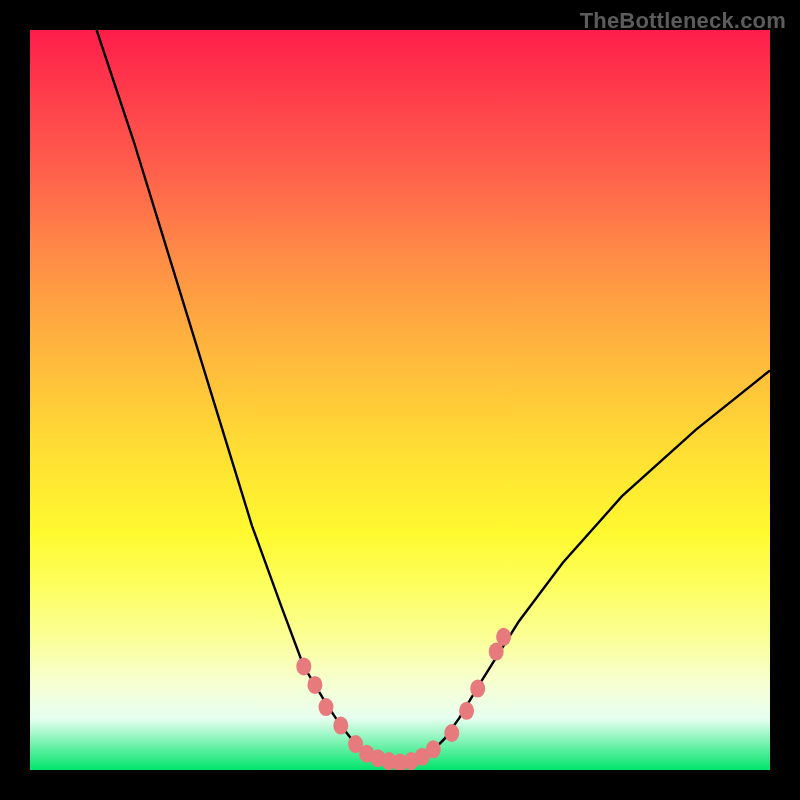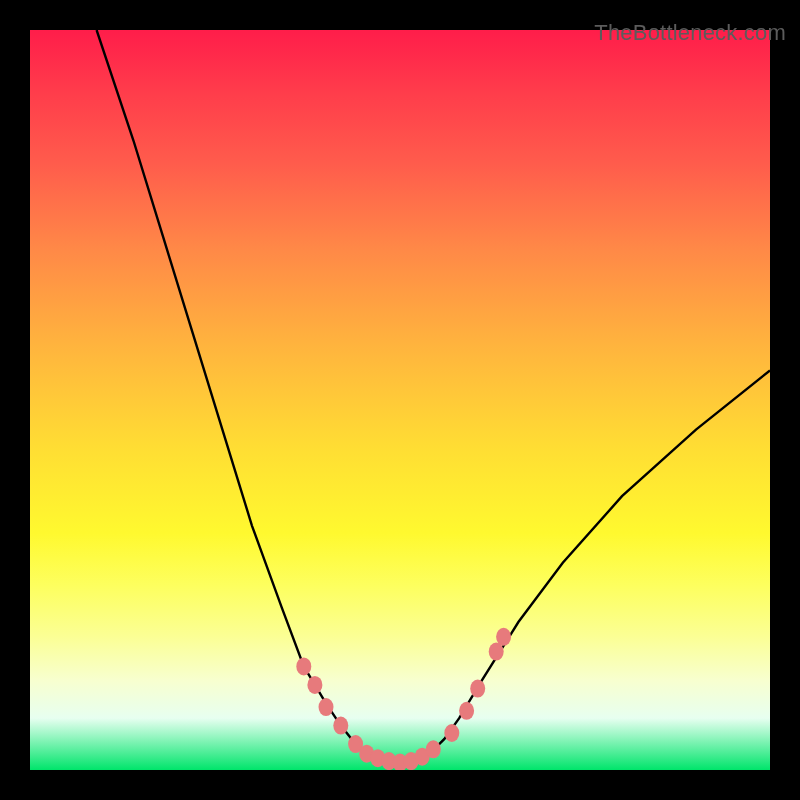"TheBottleneck.com" .watermark { font-weight: 400 -> 700; top: 20px -> 8px }
